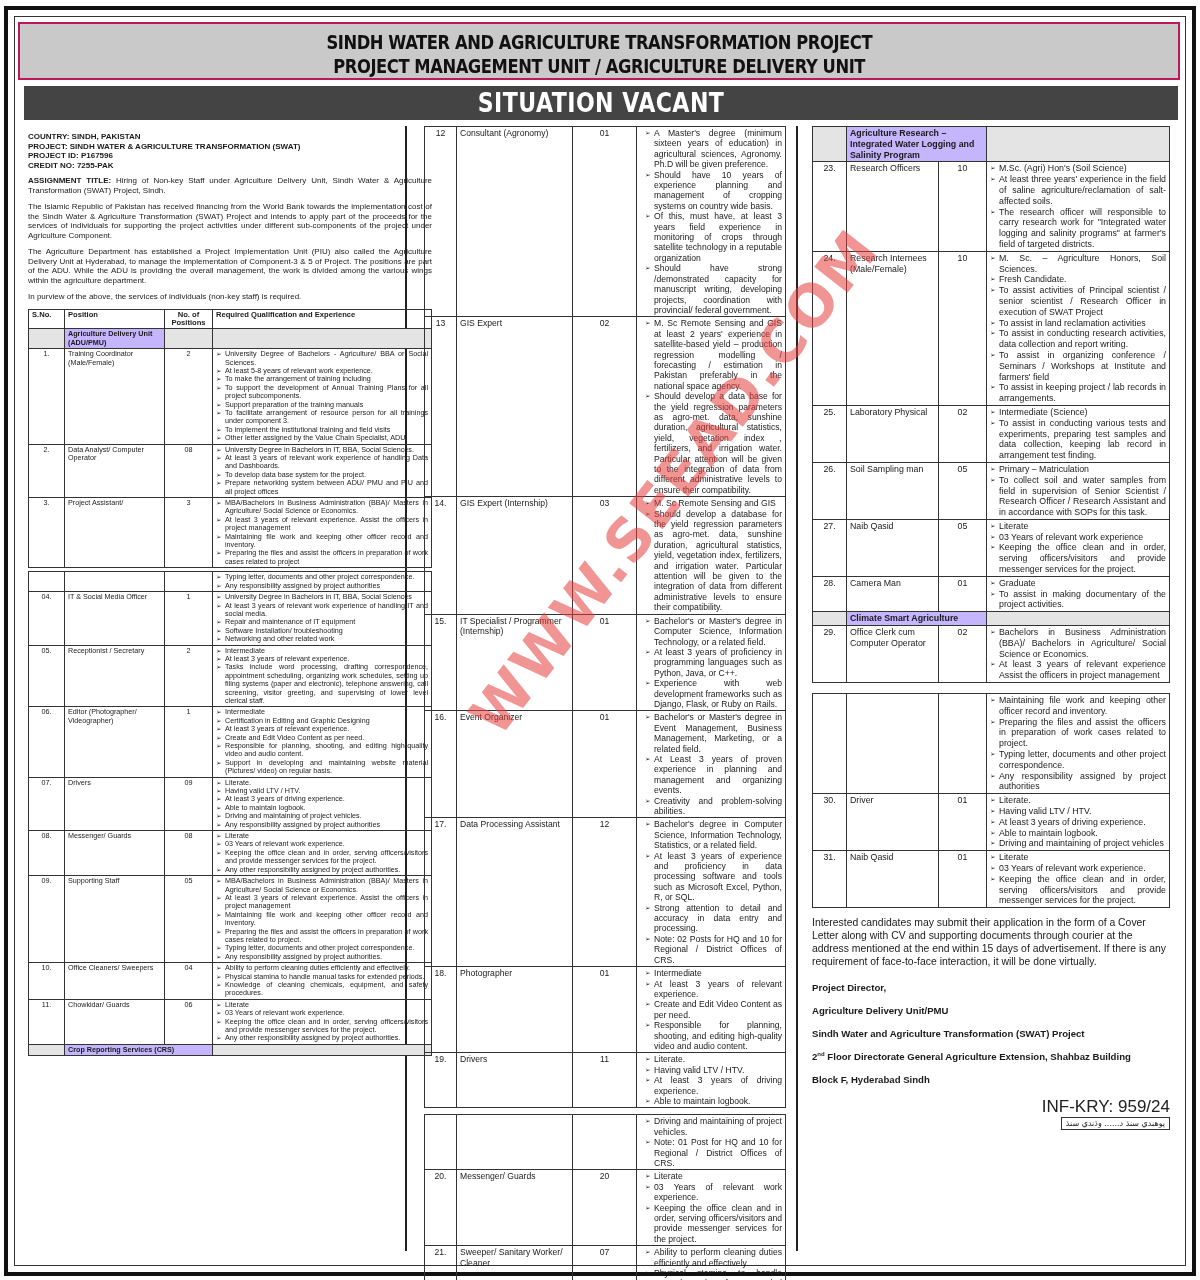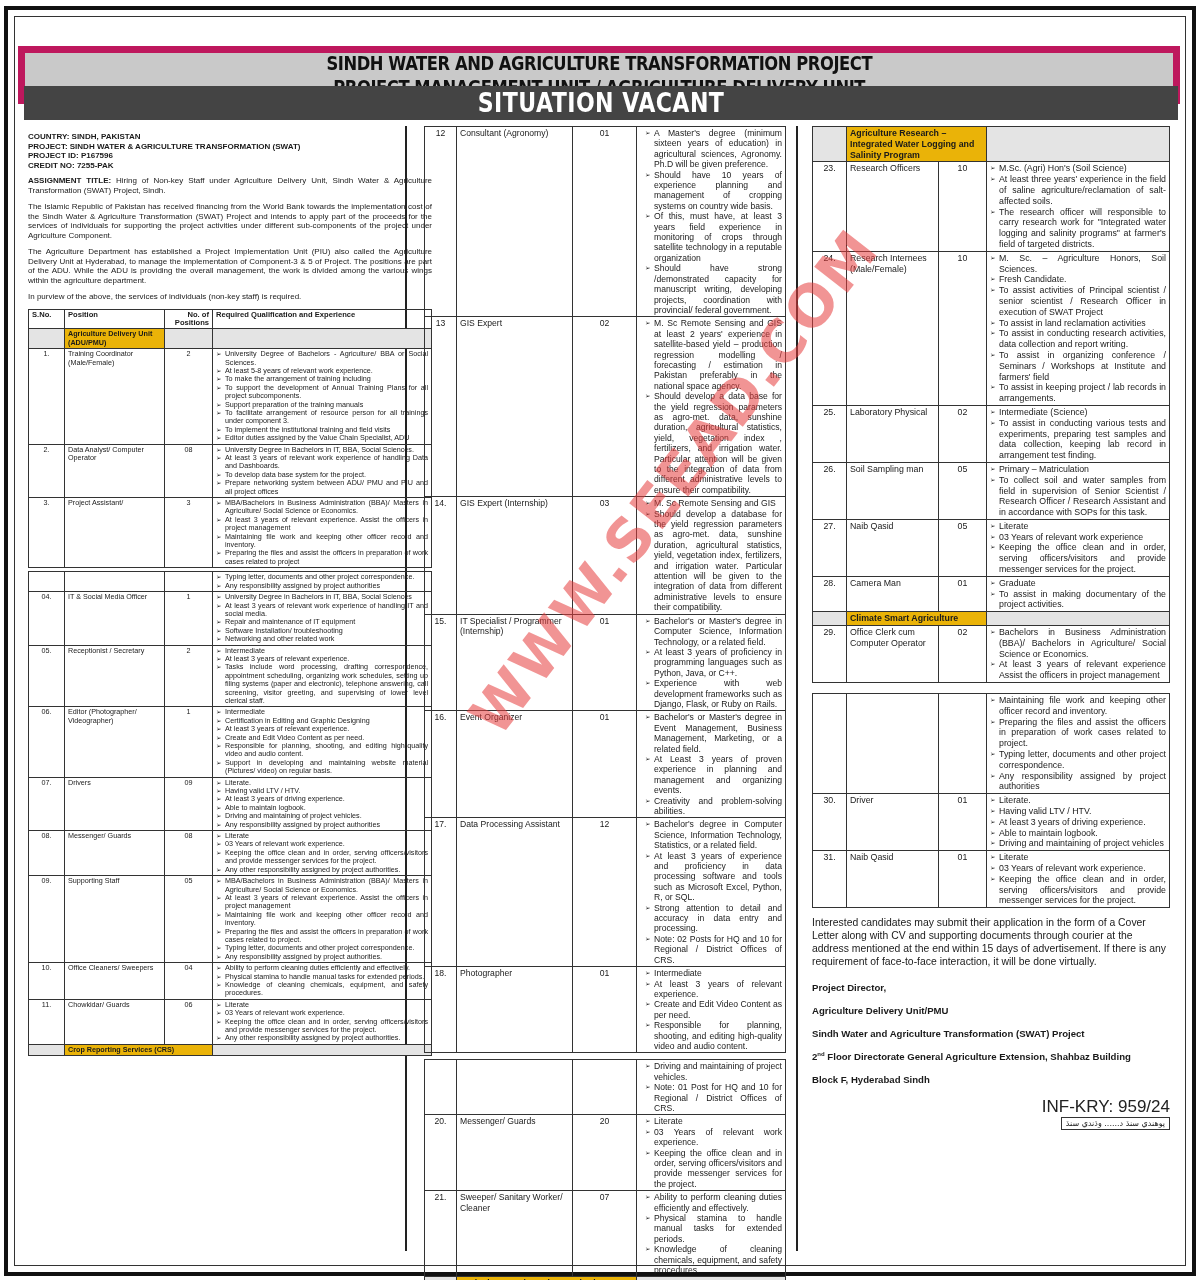"SINDH WATER AND AGRICULTURE TRANSFORMATION PROJECT" .header-box { border: 7px solid #be185d -> 2px solid #be185d; justify-content: center -> flex-end; margin-top: 24px -> none }
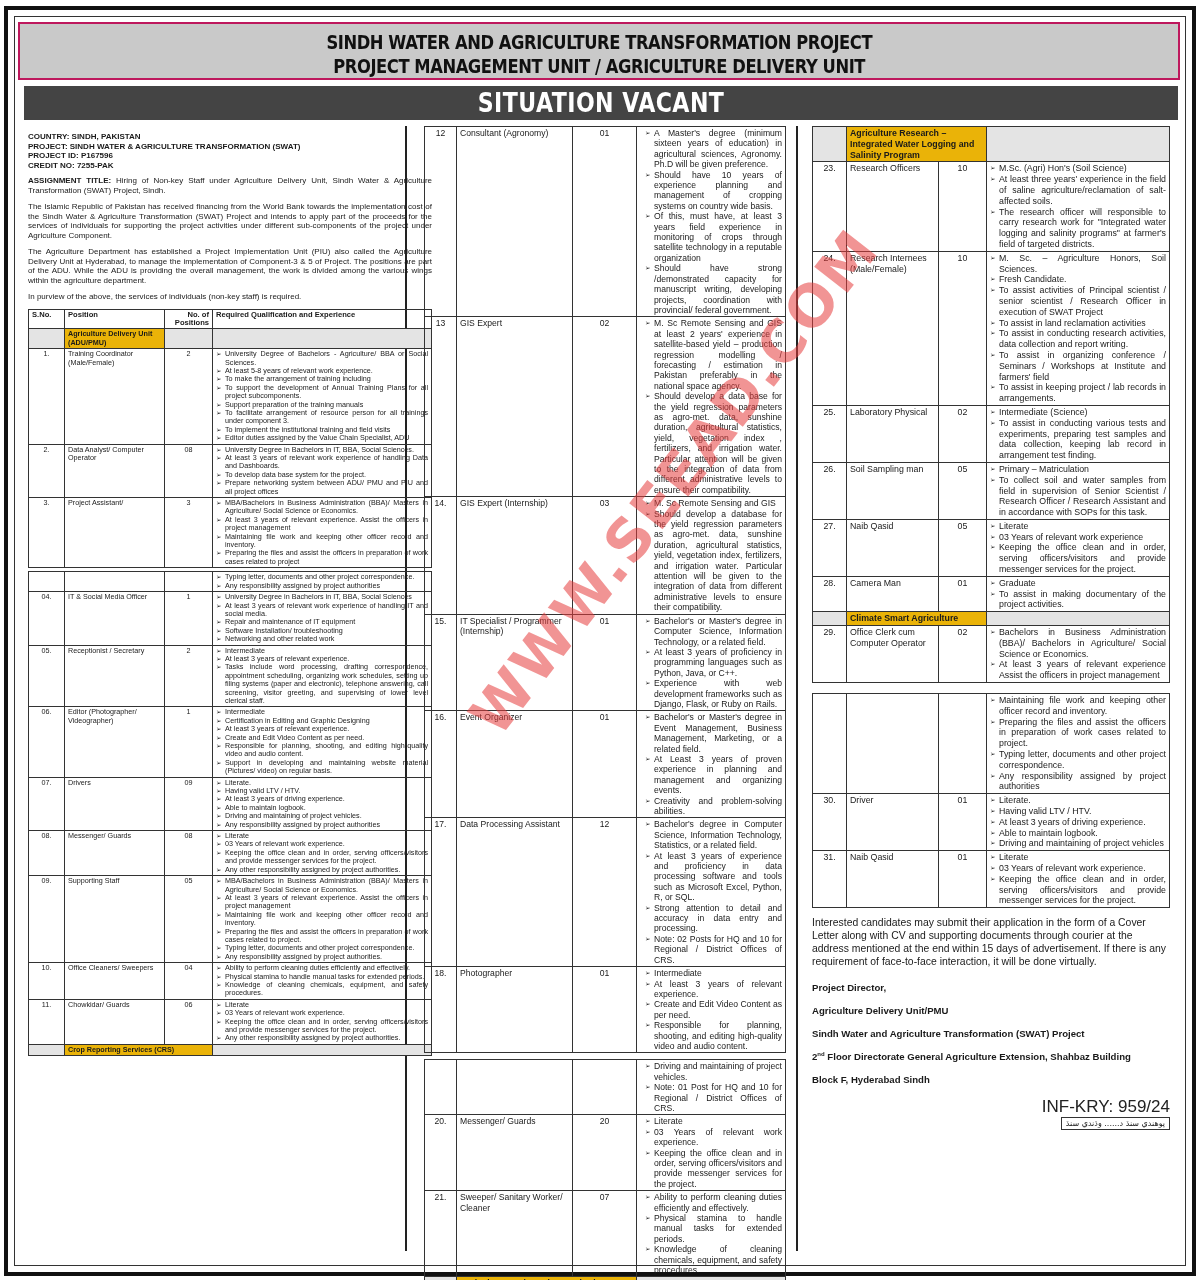"Agriculture Research – Integrated Water" table.jobs tr.section td { background: #eab308 -> #c4b5fd }
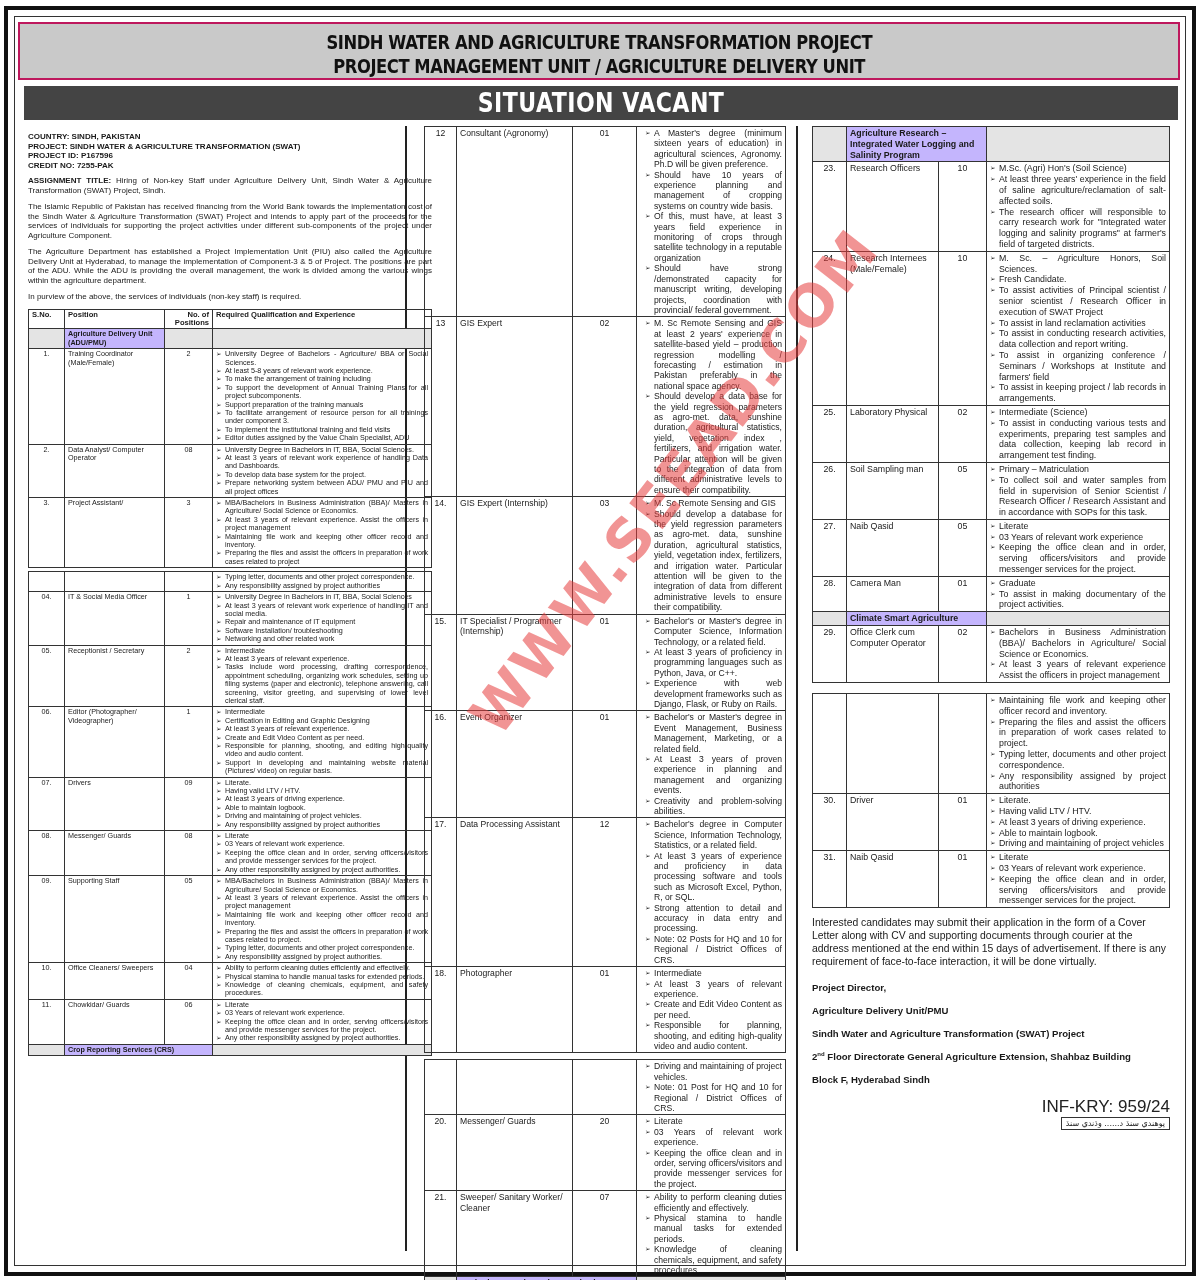"No. of Positions" th { text-align: right -> center }
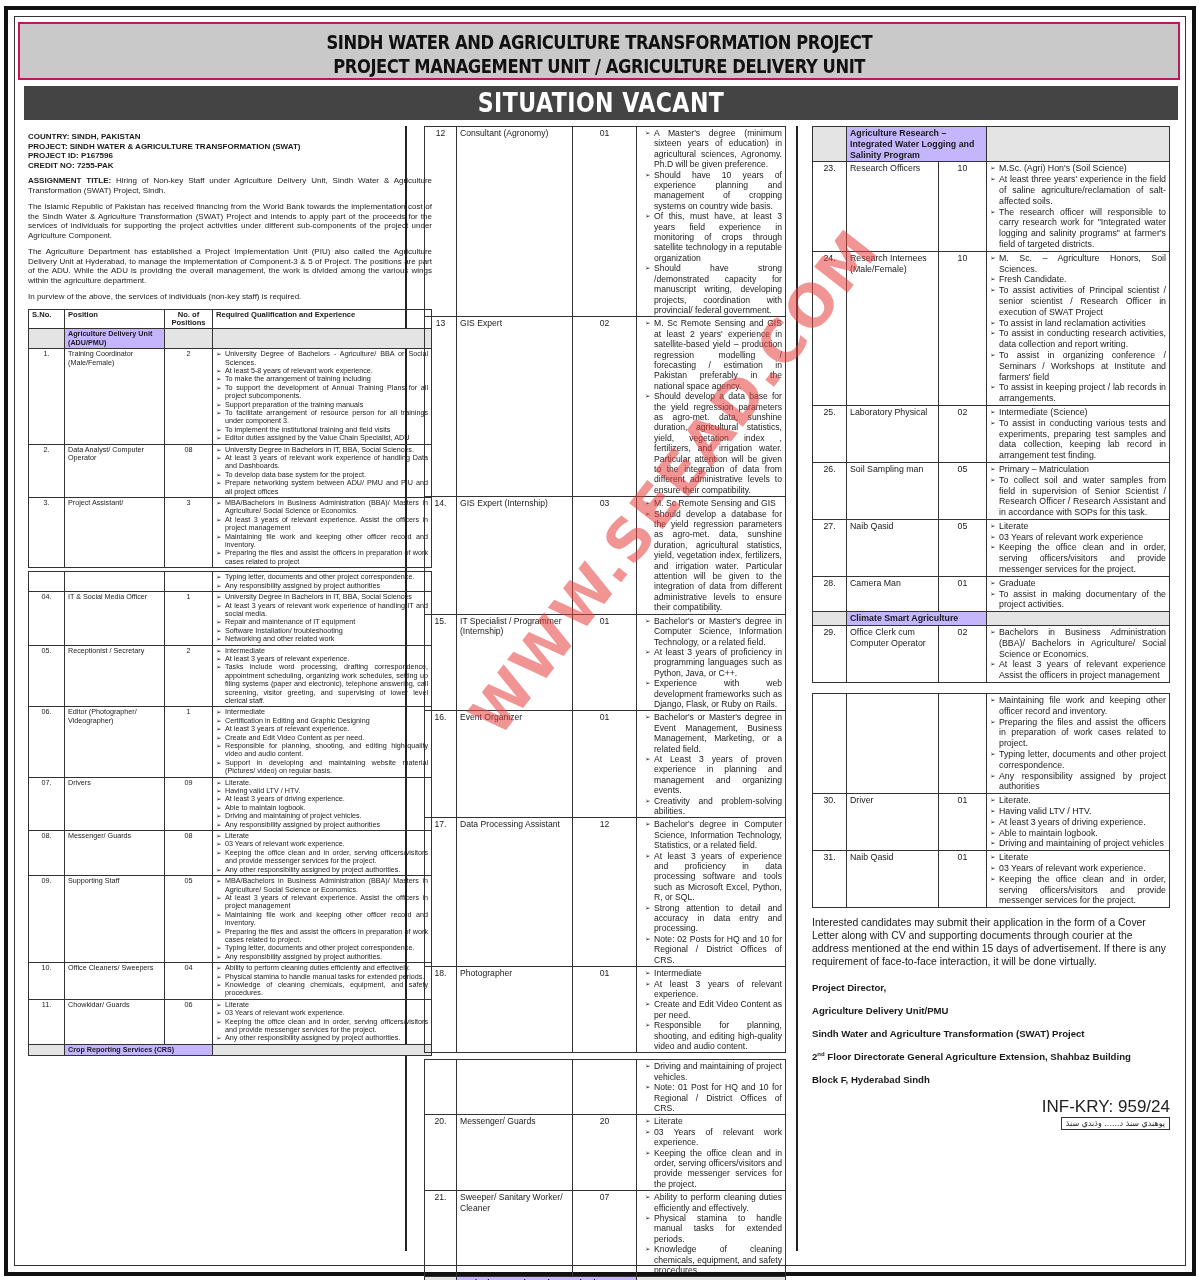"Editor duties assigned by the" li { text: Editor duties -> Other letter }
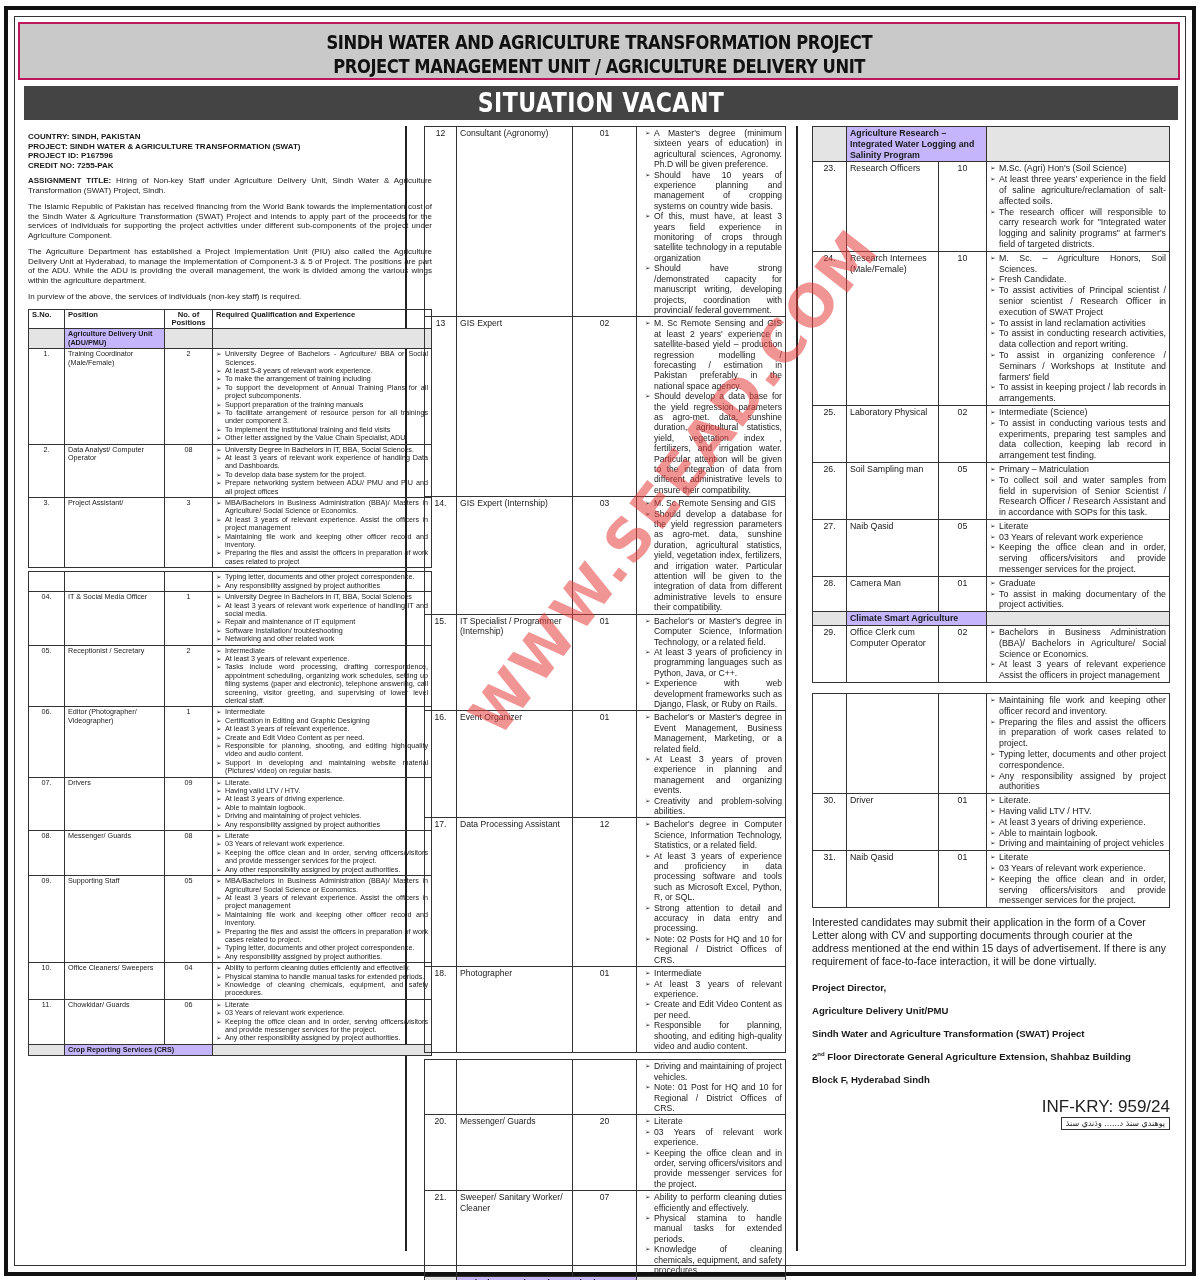"19." tr { html: none -> <tr> <td>19.</td> <td>Drivers</td> <td>11</td> <td> <ul> <li>Literate.</li> <li>Having valid LTV / HTV.</li> <li>At least 3 years of driving experience.</li> <li>Able to maintain logbook.</li> </ul> </td> </tr> }
